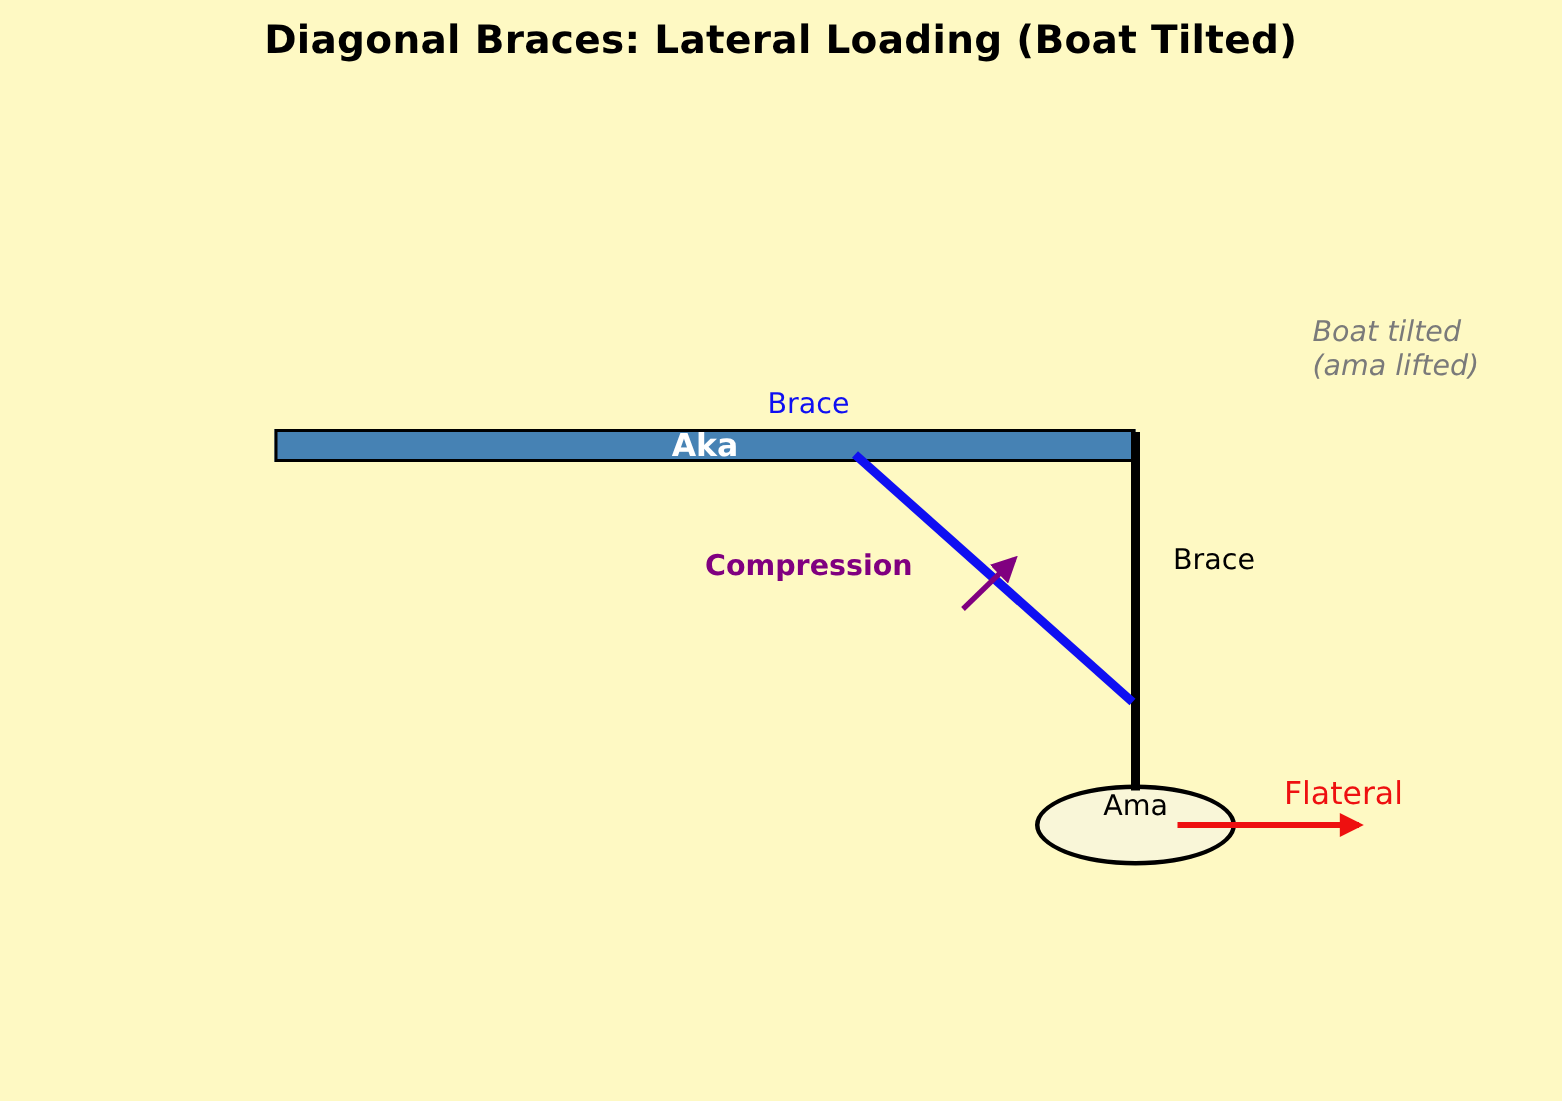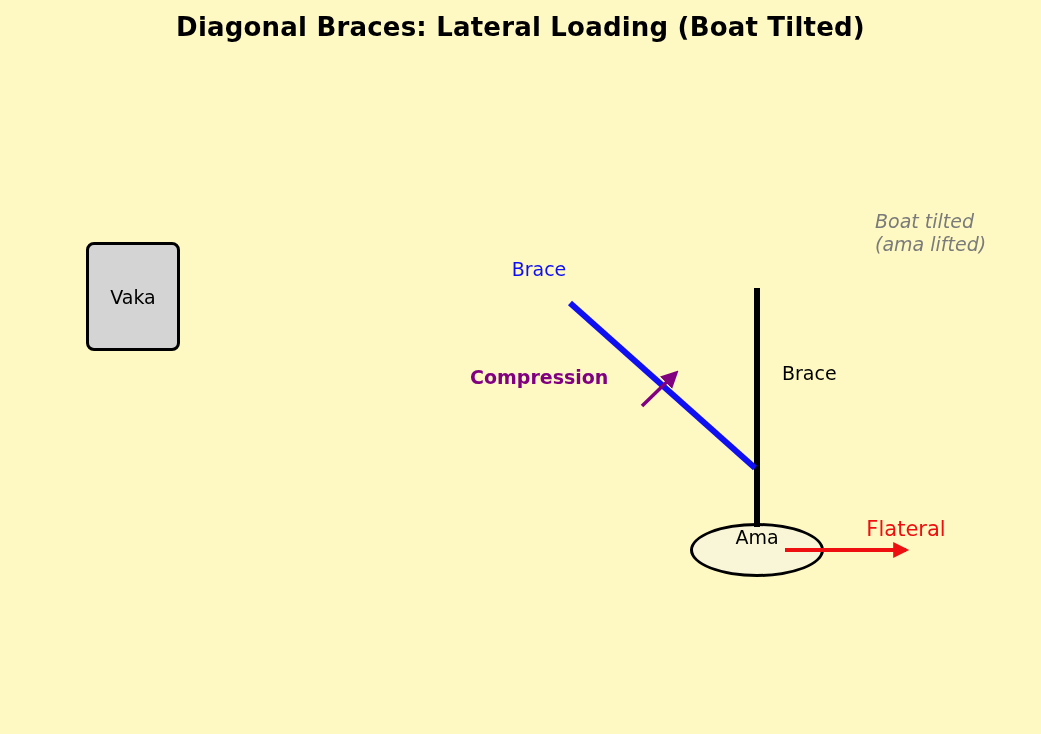"Vaka" div.vaka-box { html: <div> <span>Vaka</span> </div> -> none }
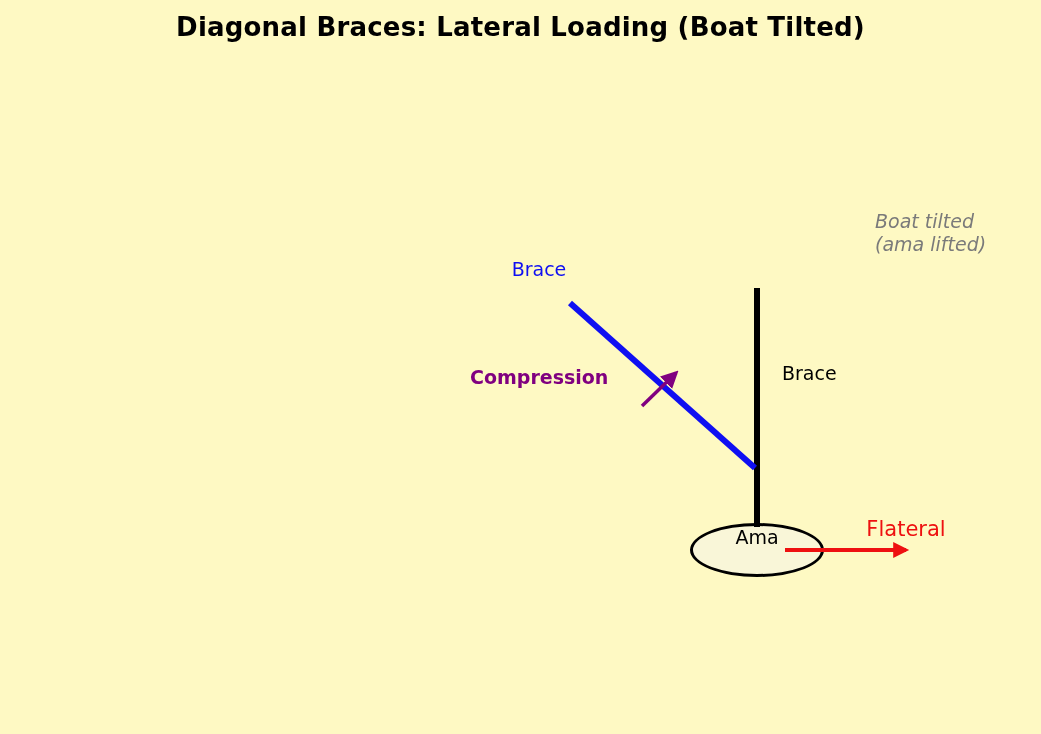"Aka" div.aka-bar { html: none -> <div> <span>Aka</span> </div> }
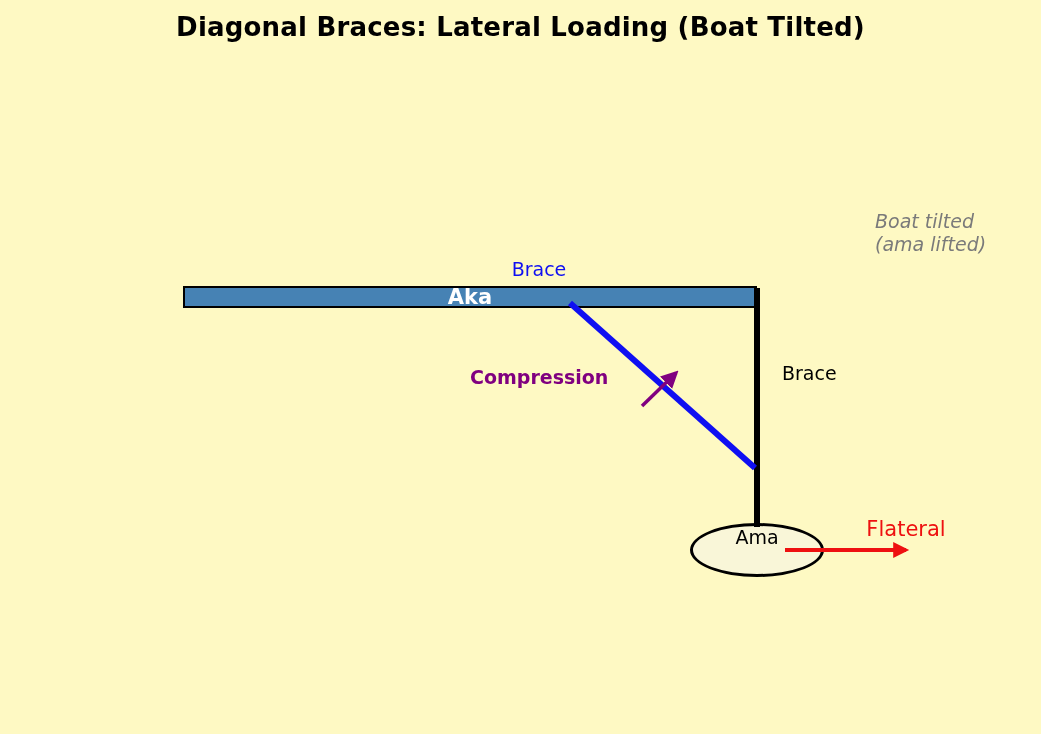"Flateral" .flateral { text-align: center -> none }
